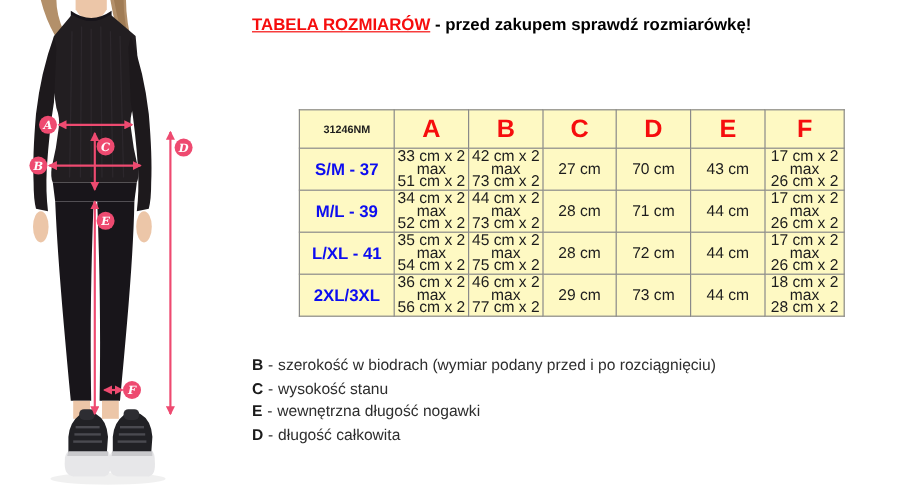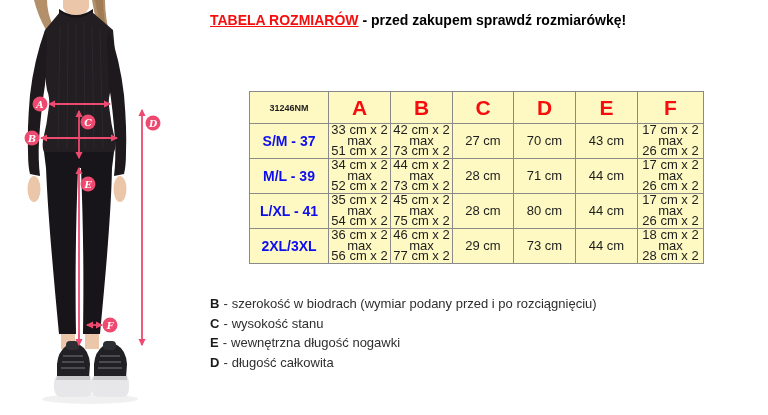"80 cm" div { text: 80 -> 72 }
